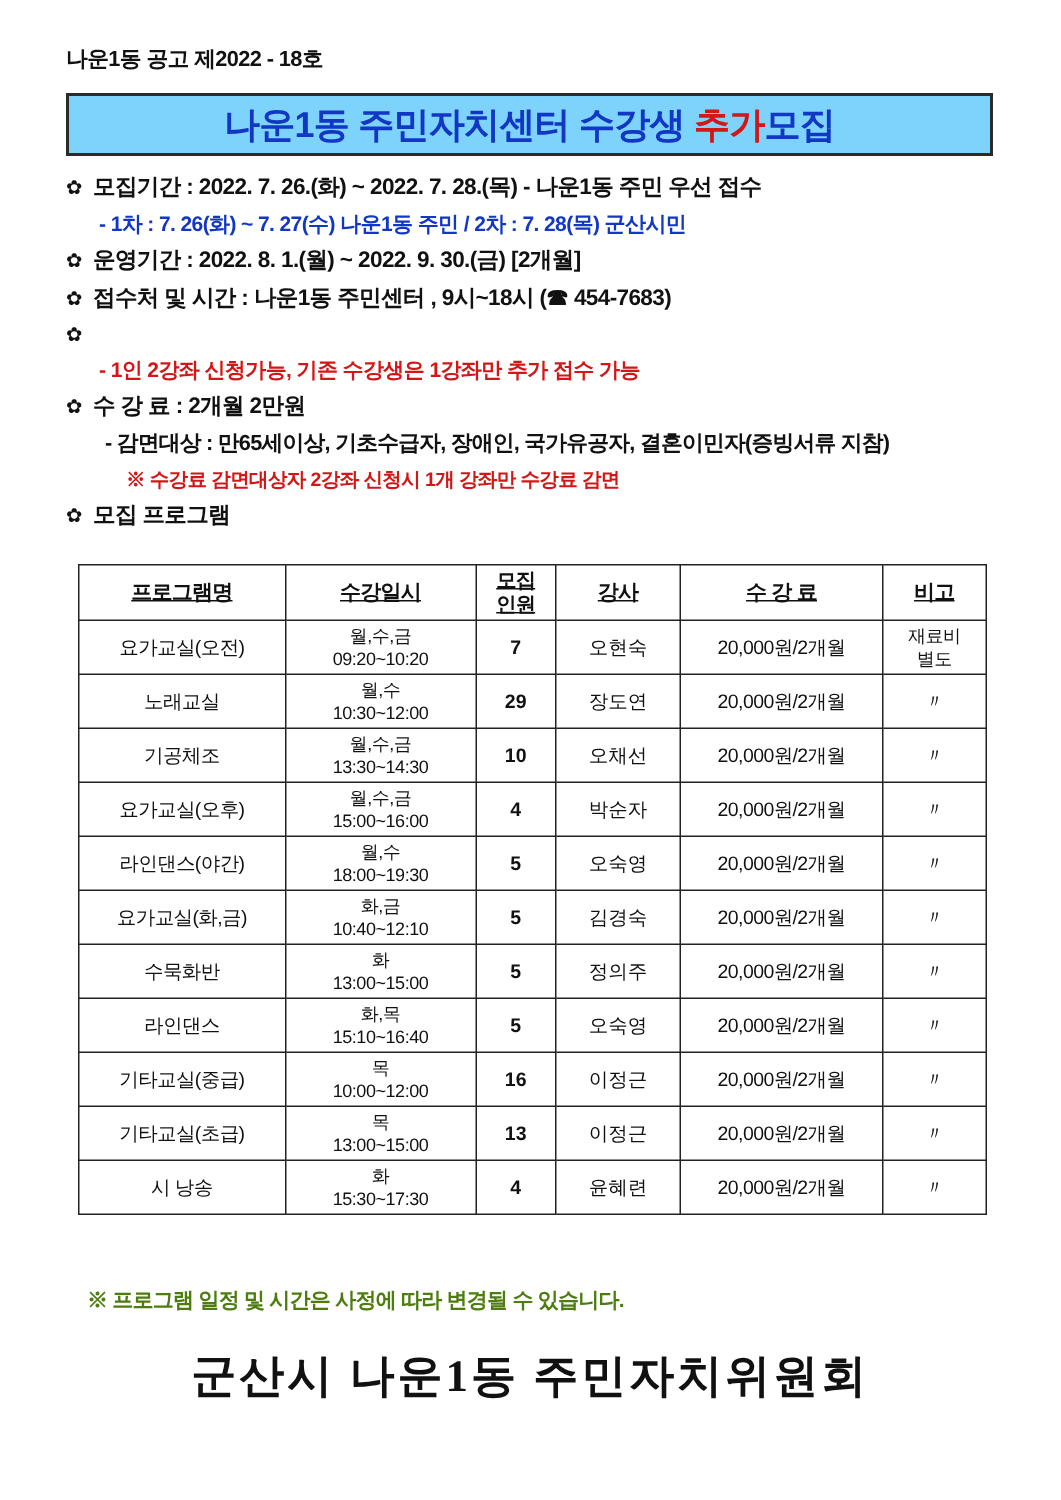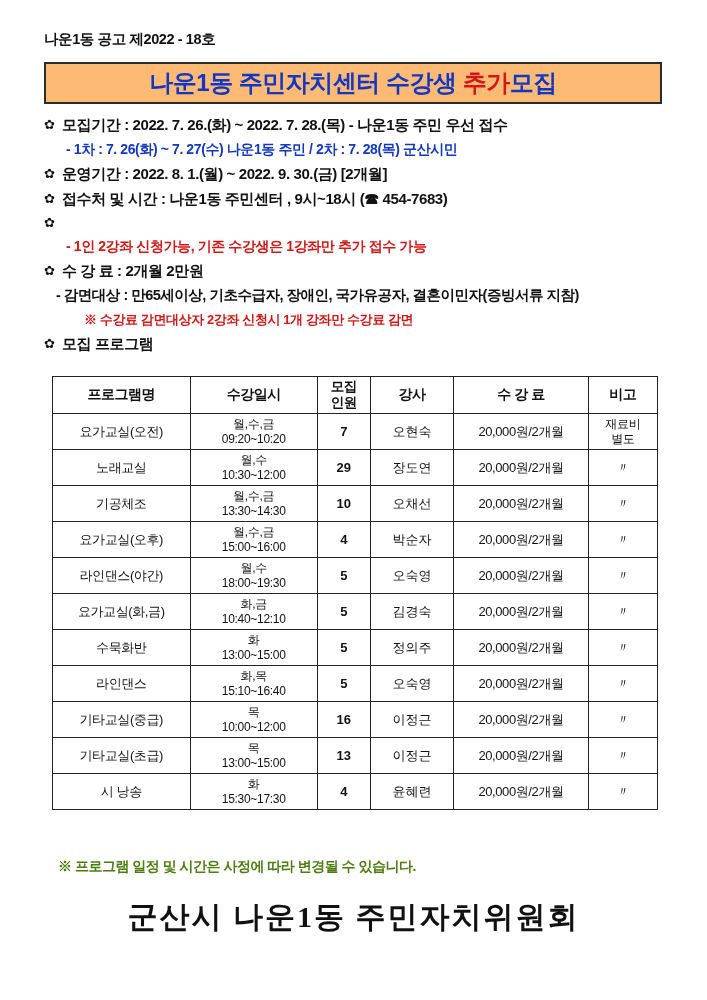"나운1동 주민자치센터 수강생 추가모집" .title-bar { background: #fdba74 -> #7dd3fc }
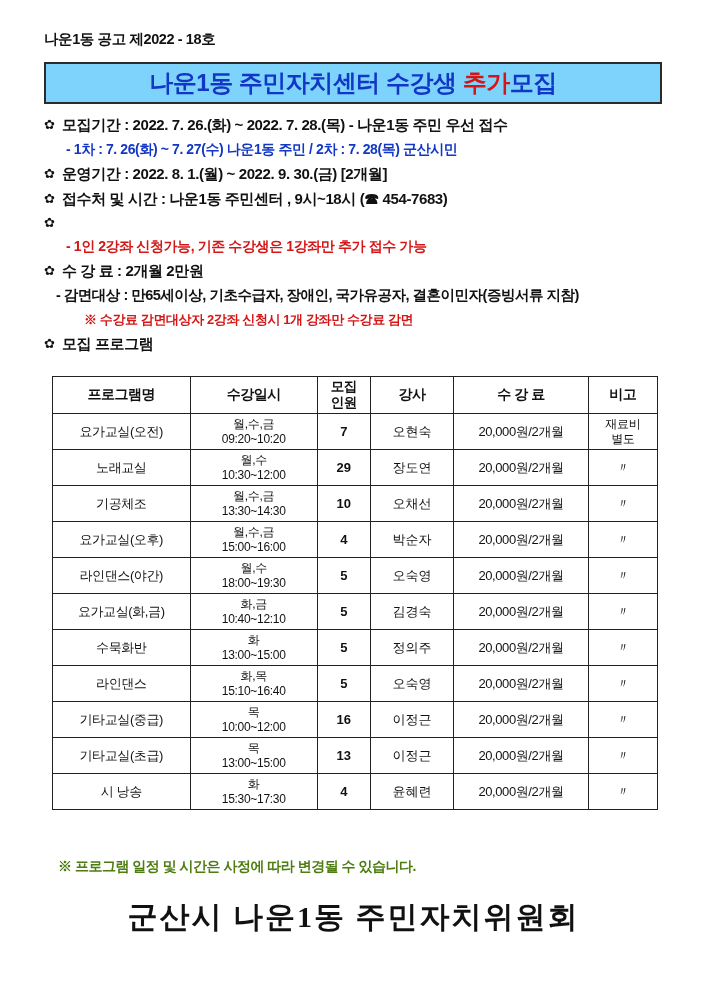"- 감면대상 : 만65세이상, 기초수급자," .sub-plain { margin-left: 12px -> 26px }
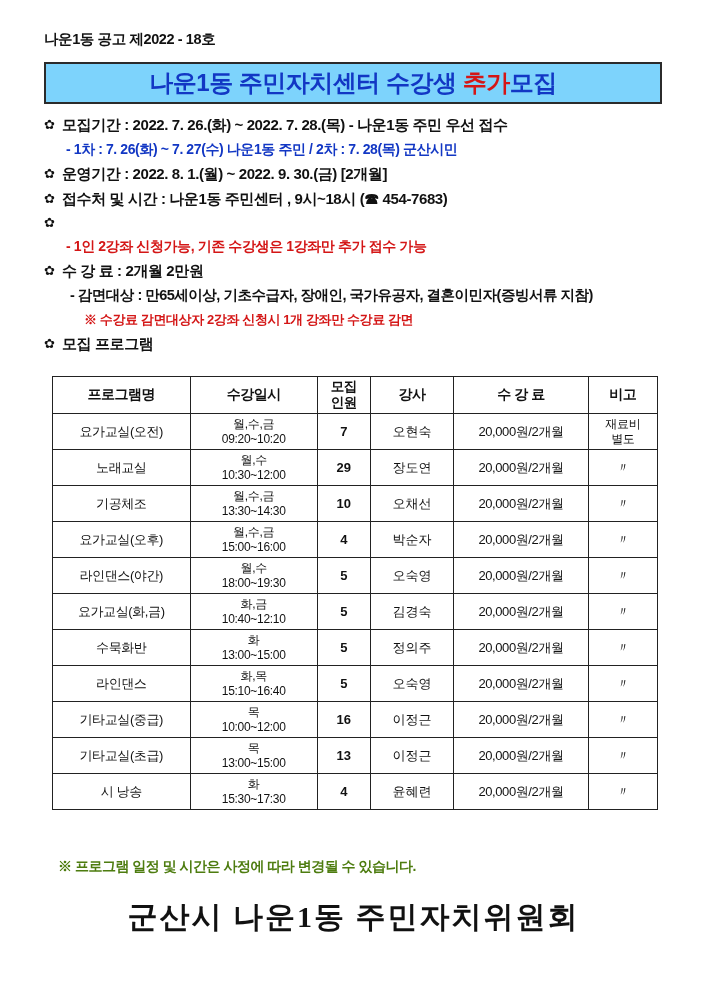"프로그램명" table.schedule th { text-decoration: none -> underline }
